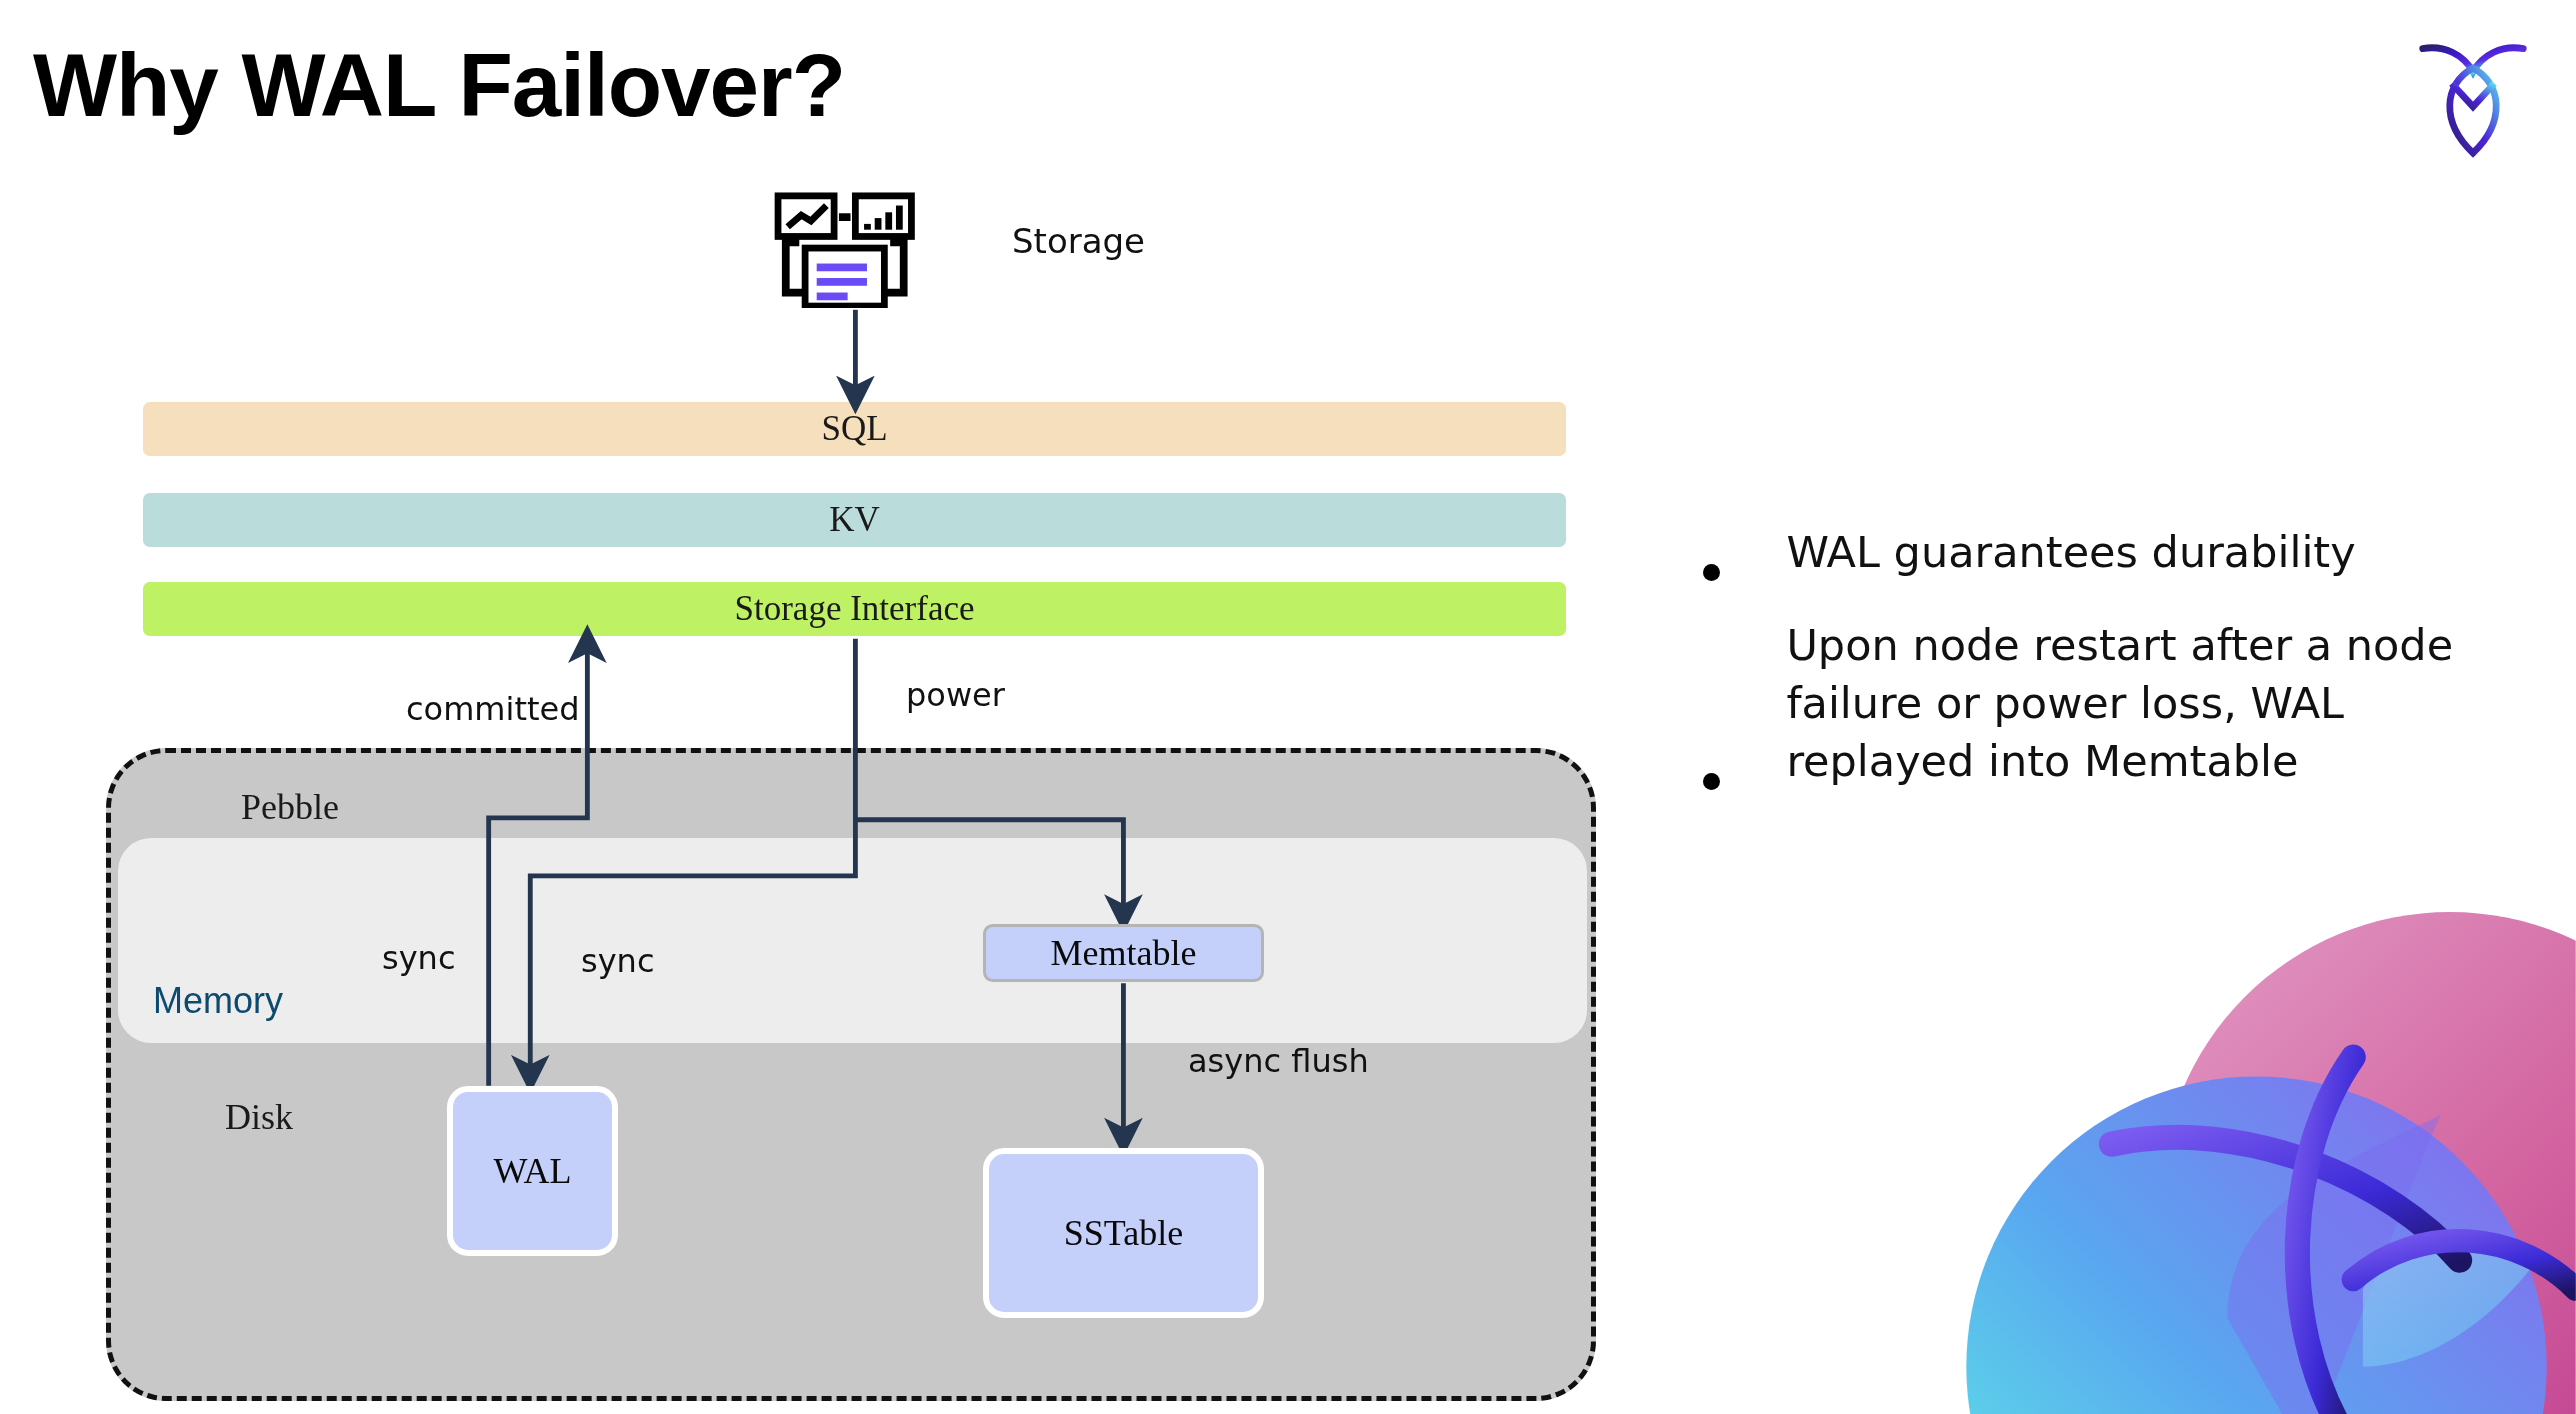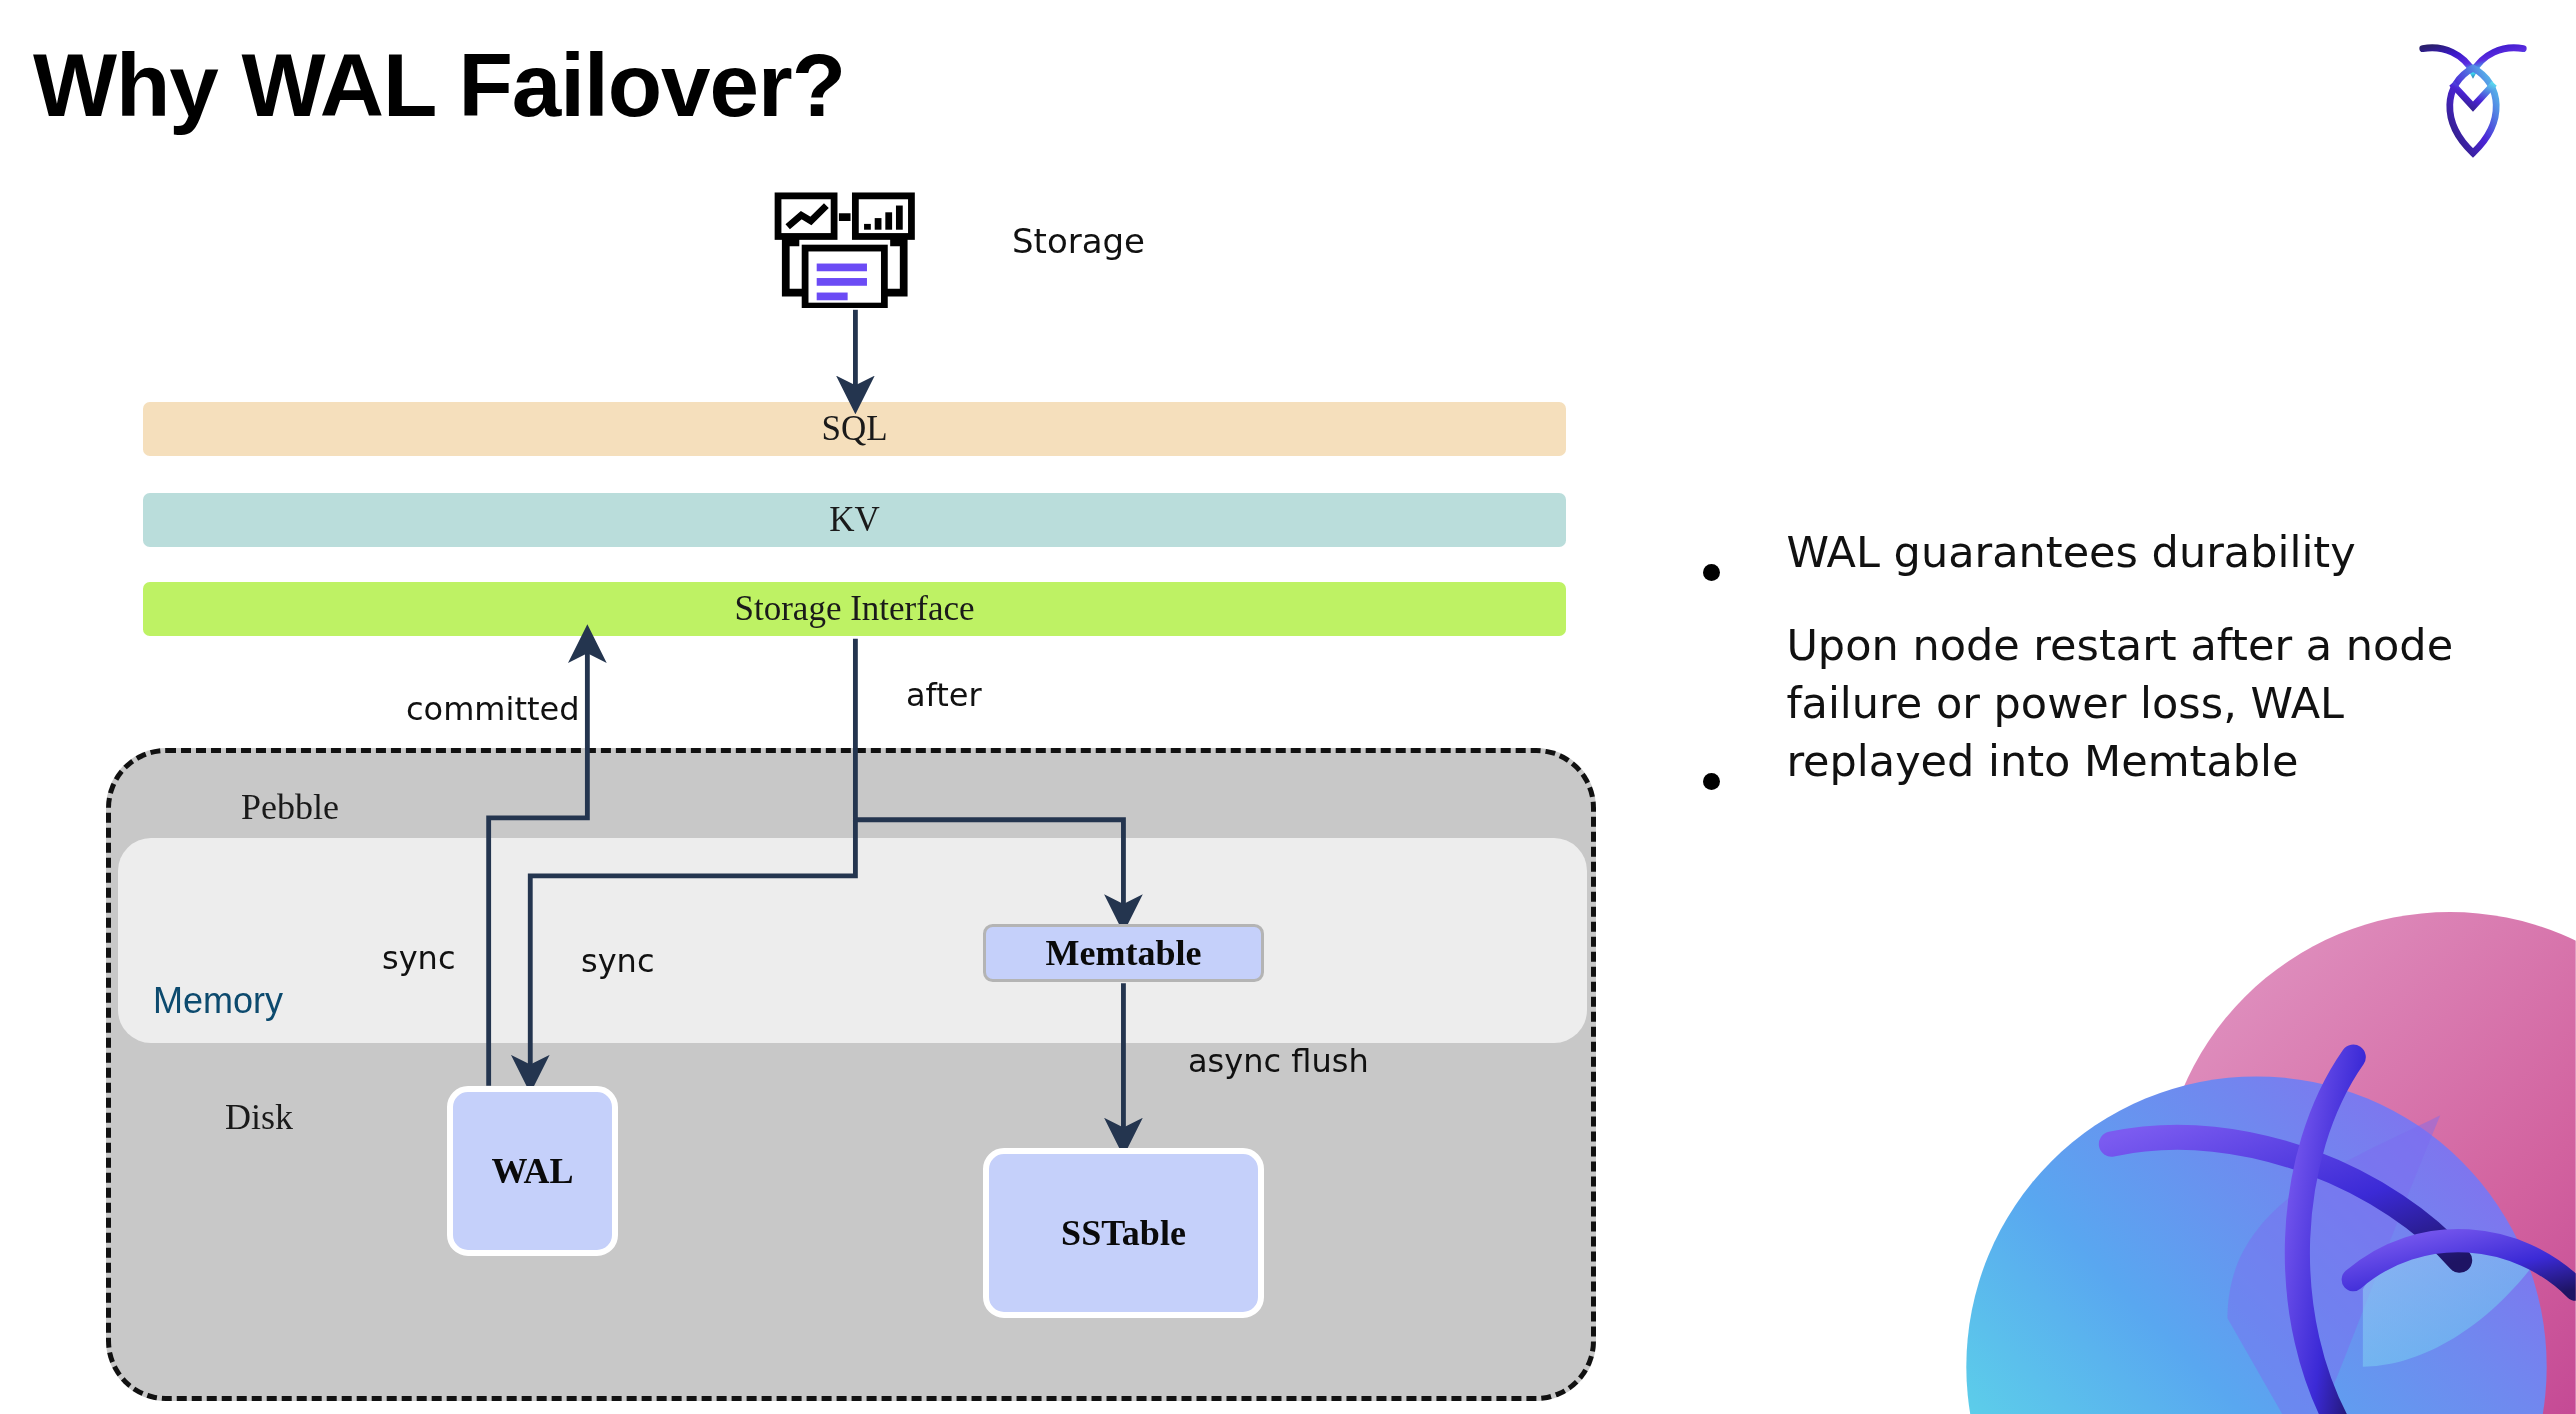"after" div.edge-label { text: after -> power }
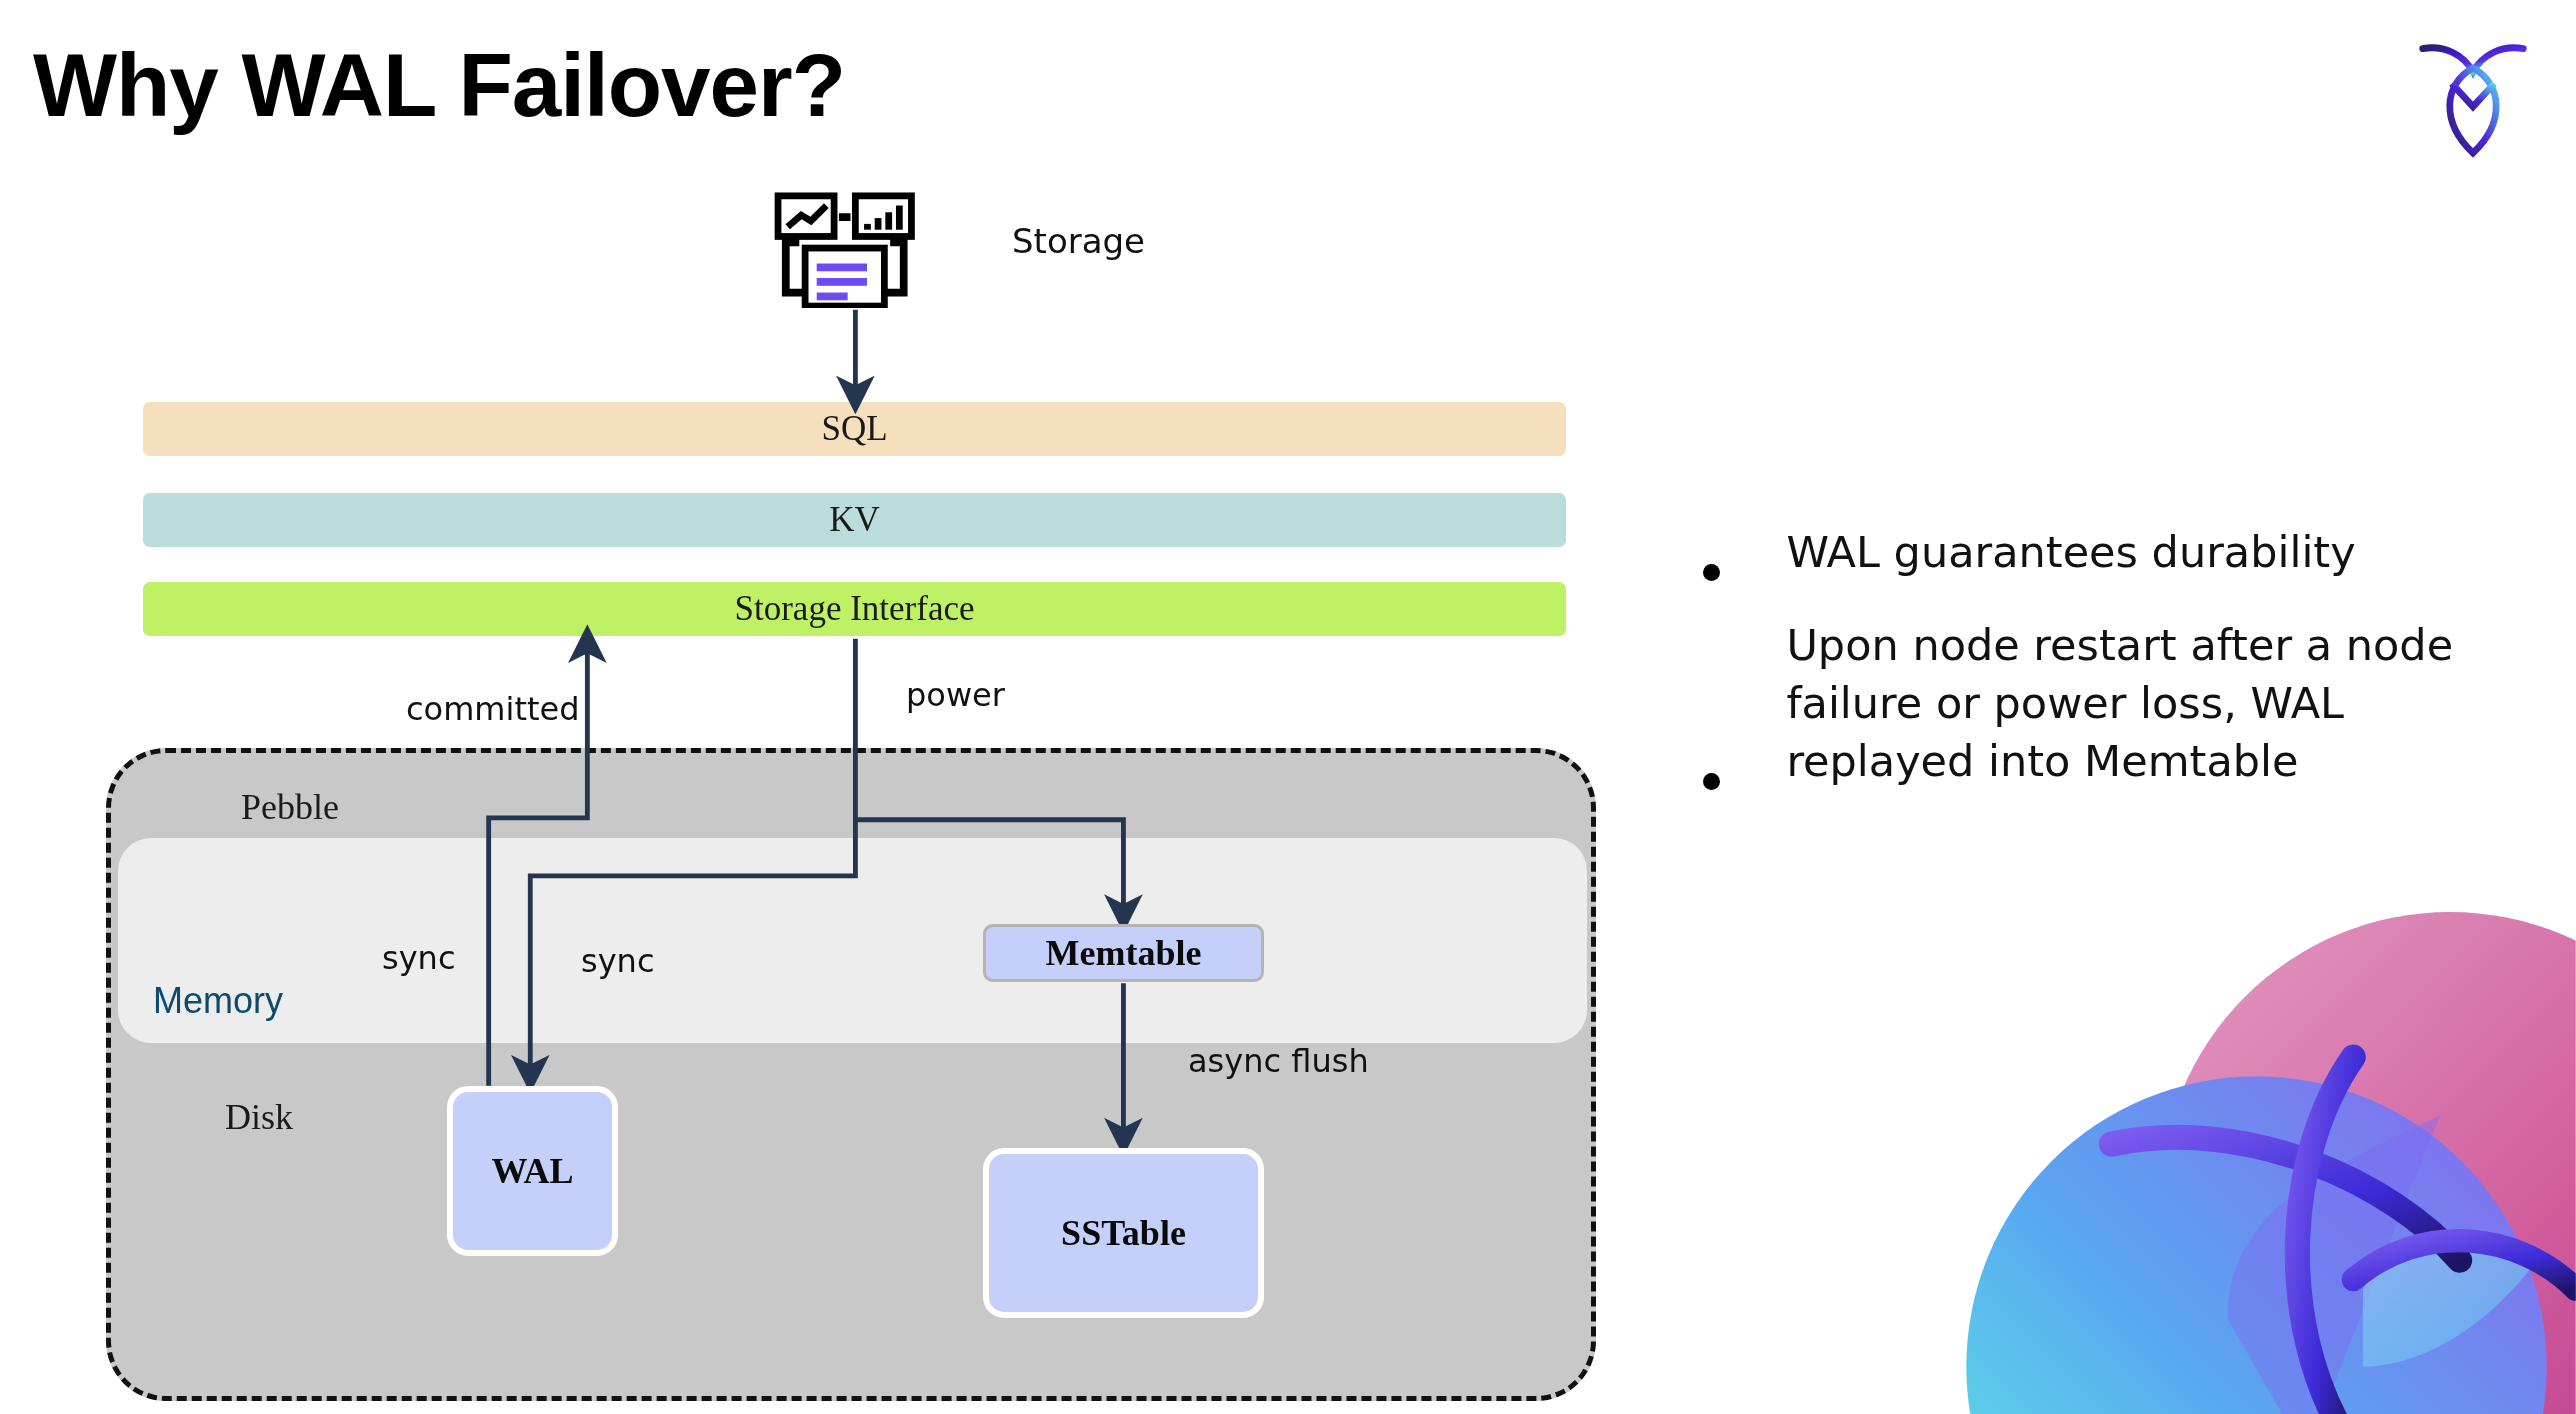"Memtable" .data-box { font-weight: bold -> normal }
